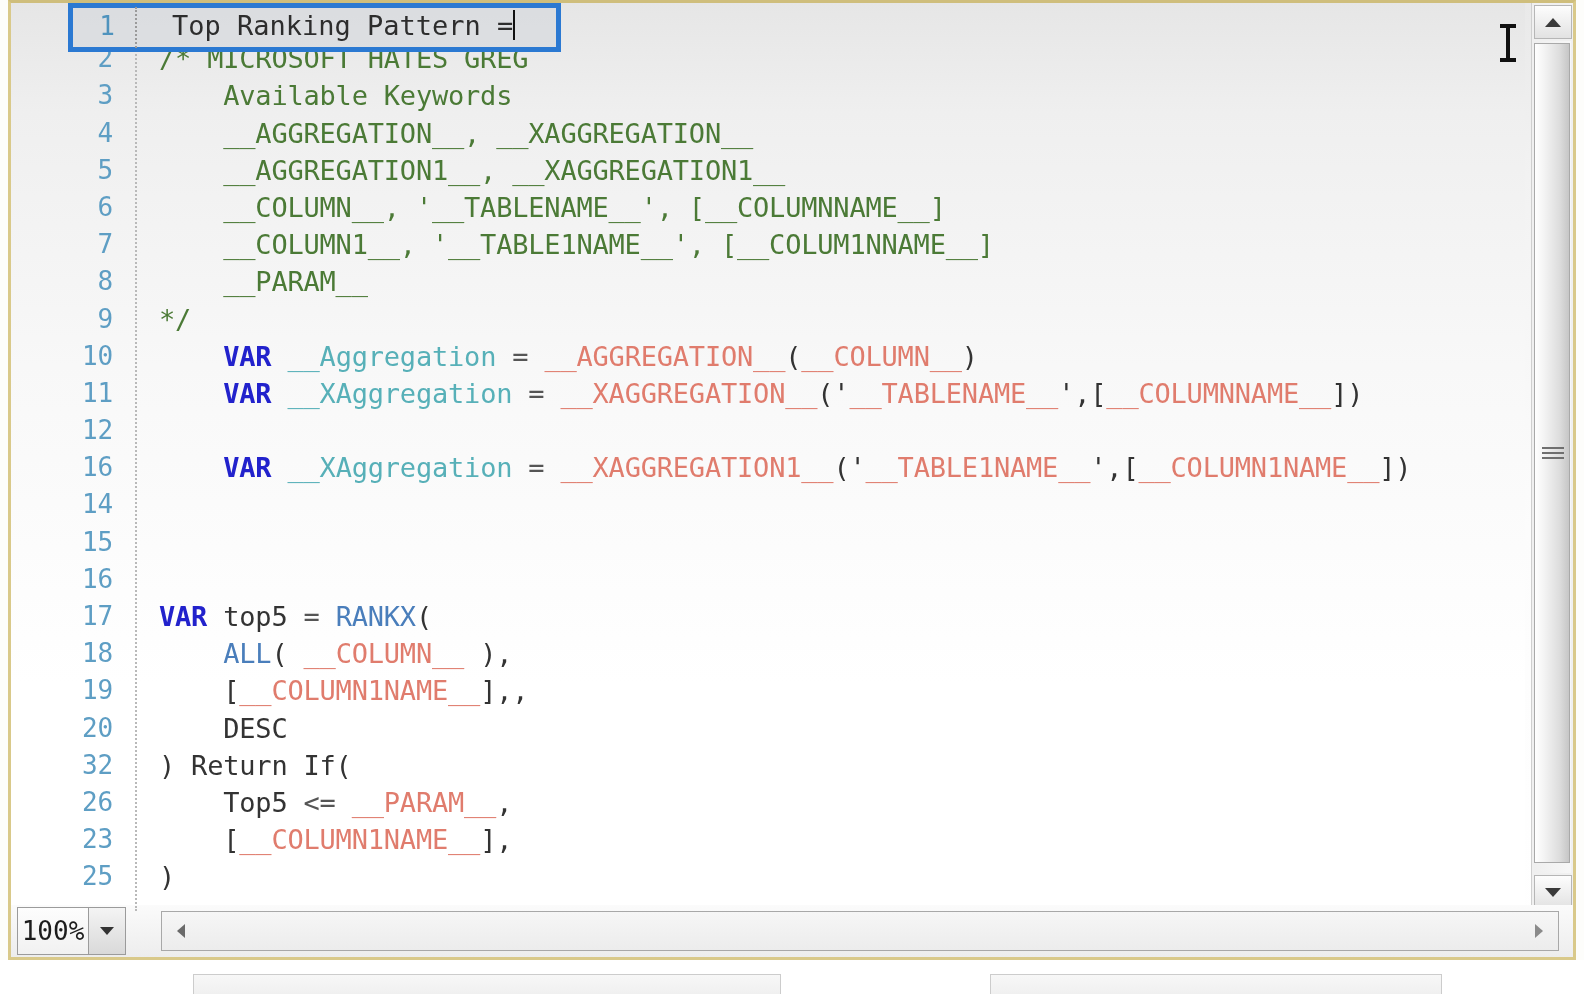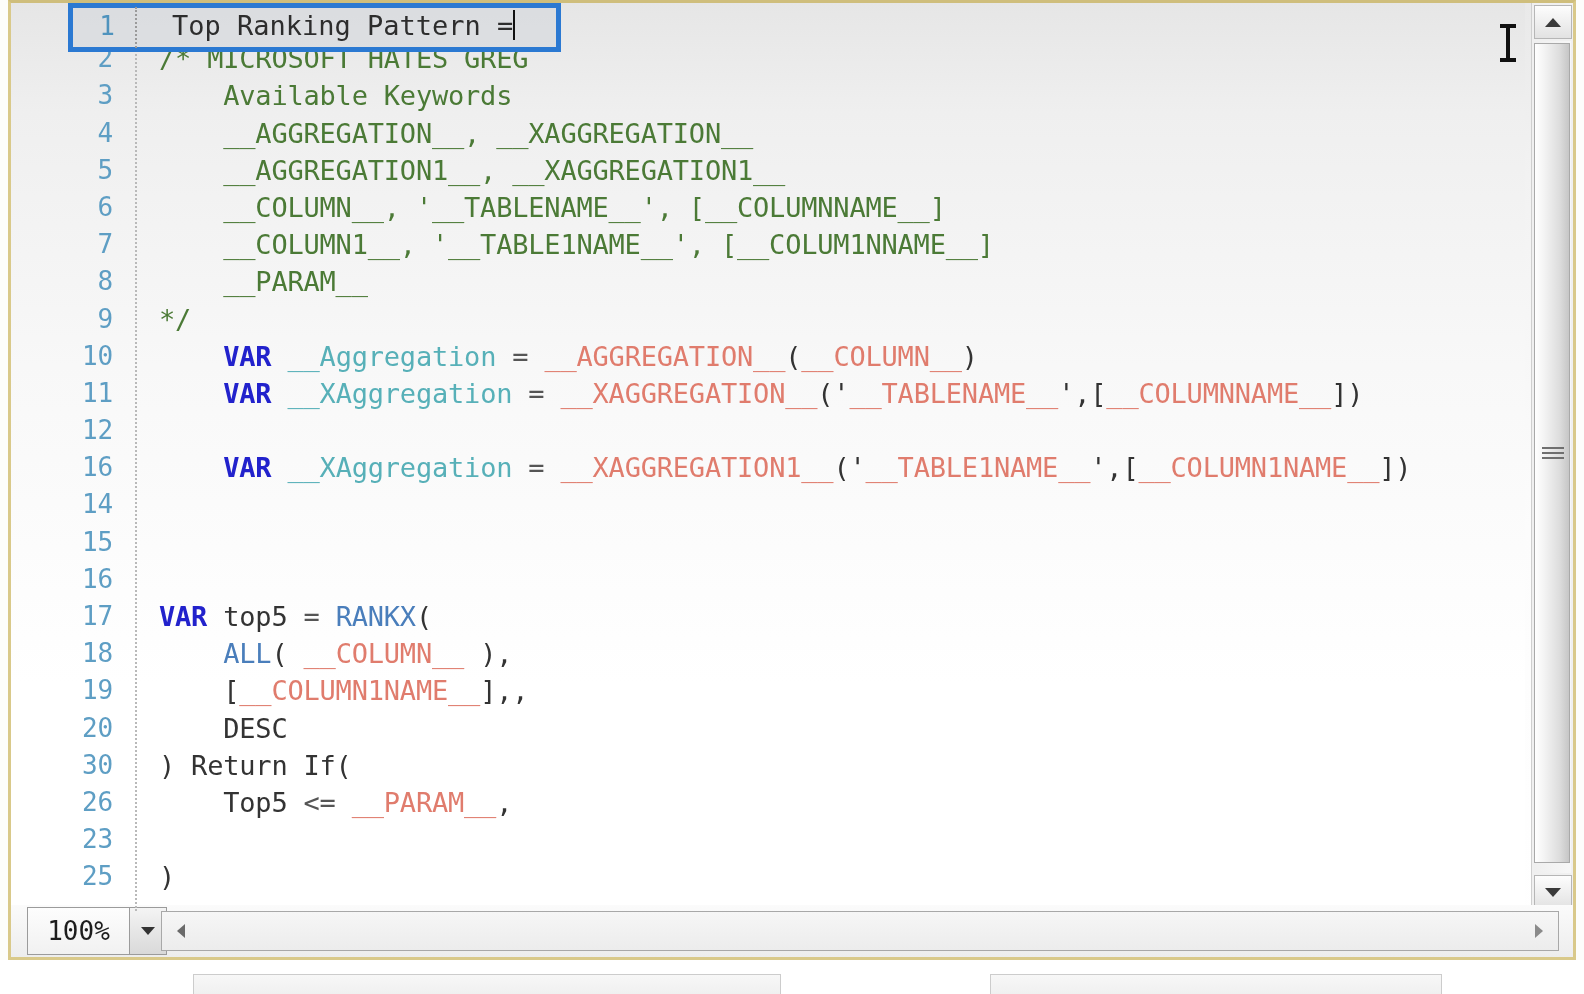"30" span.gutter { text: 30 -> 32 }
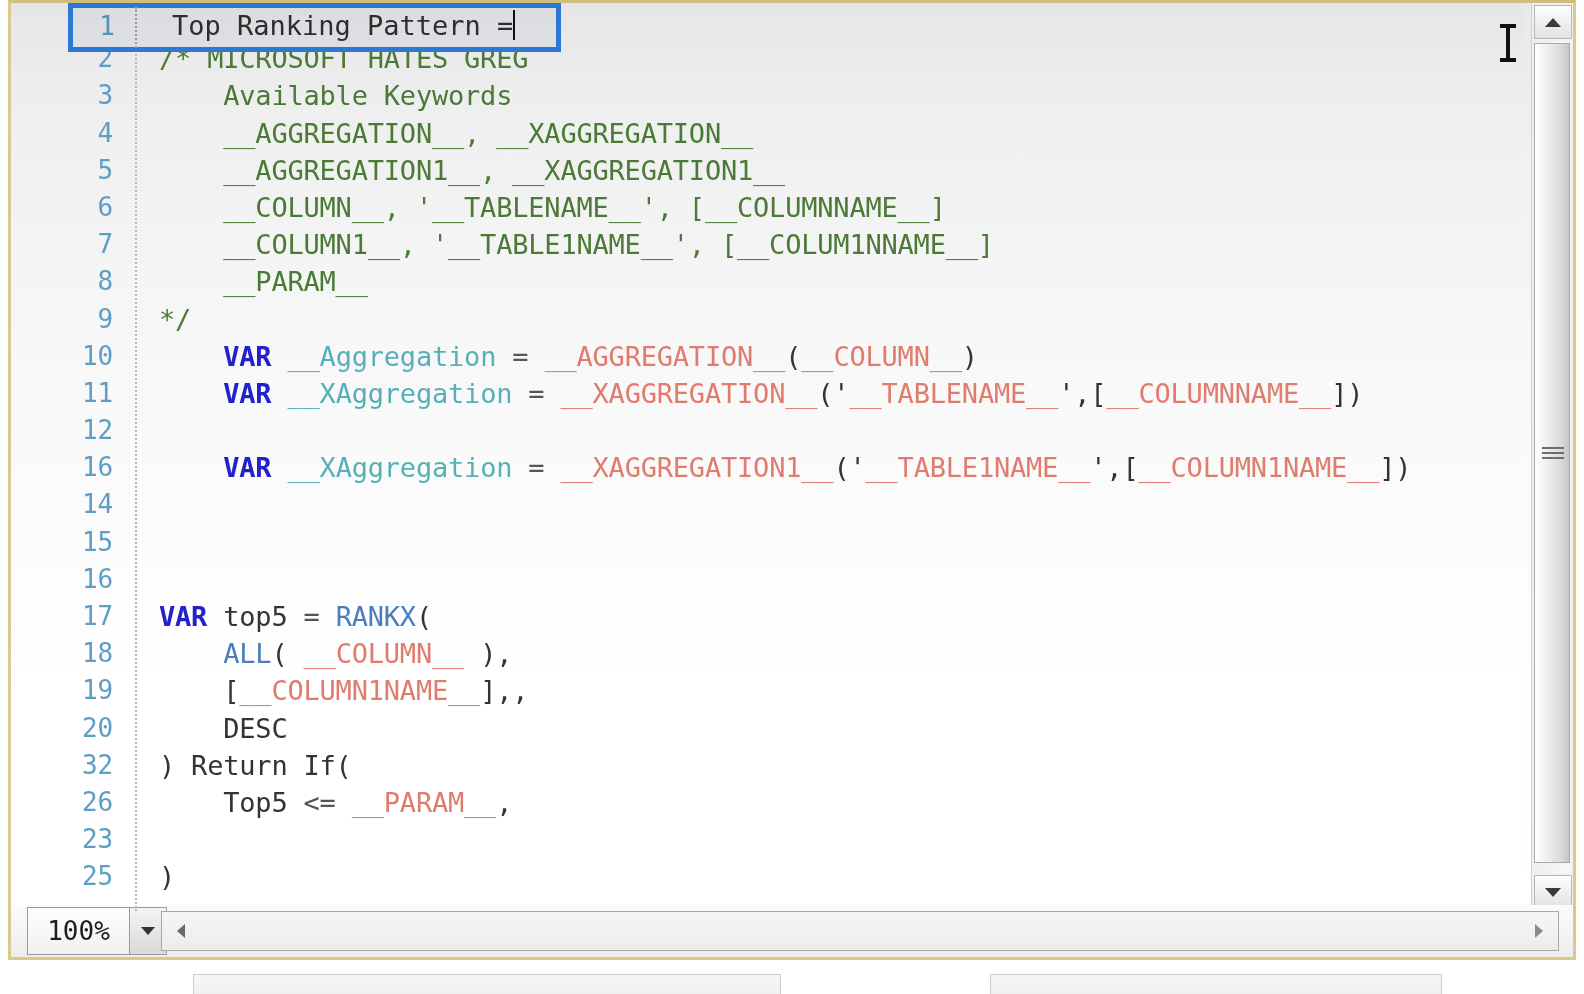"[__COLUMN1NAME__]," span.code-text { html: none -> <span><span> [</span><span>__COLUMN1NAME__</span><span>],</span></span> }
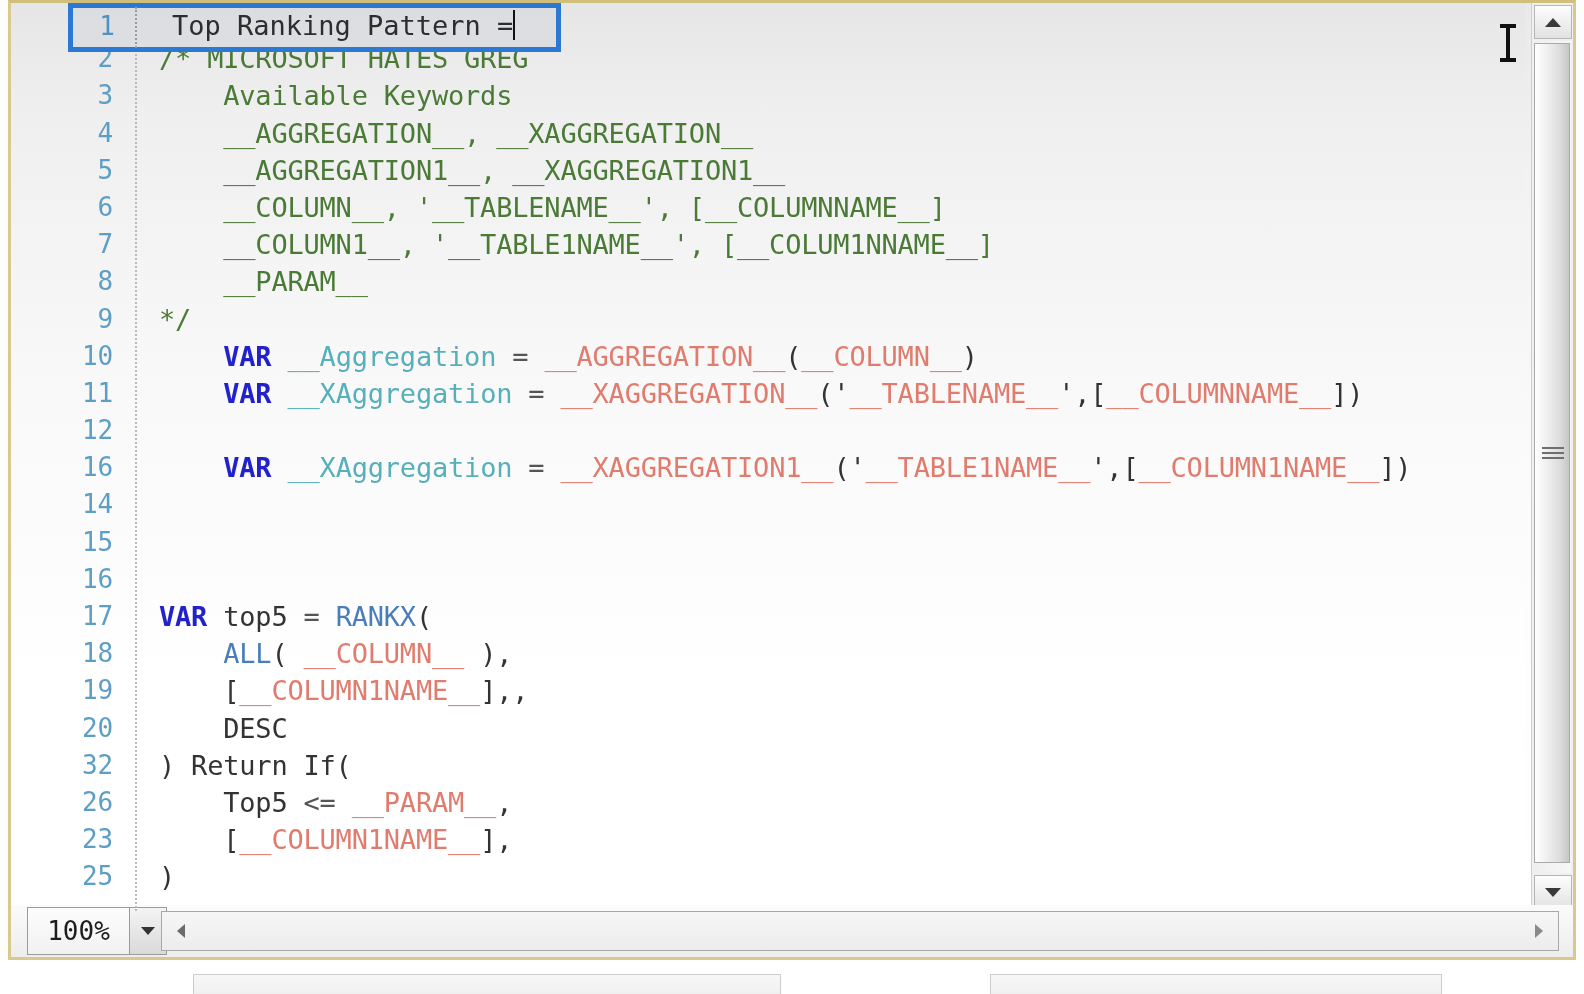"100%" #zoom-combo { left: 16px -> 6px; width: 140px -> 109px }
